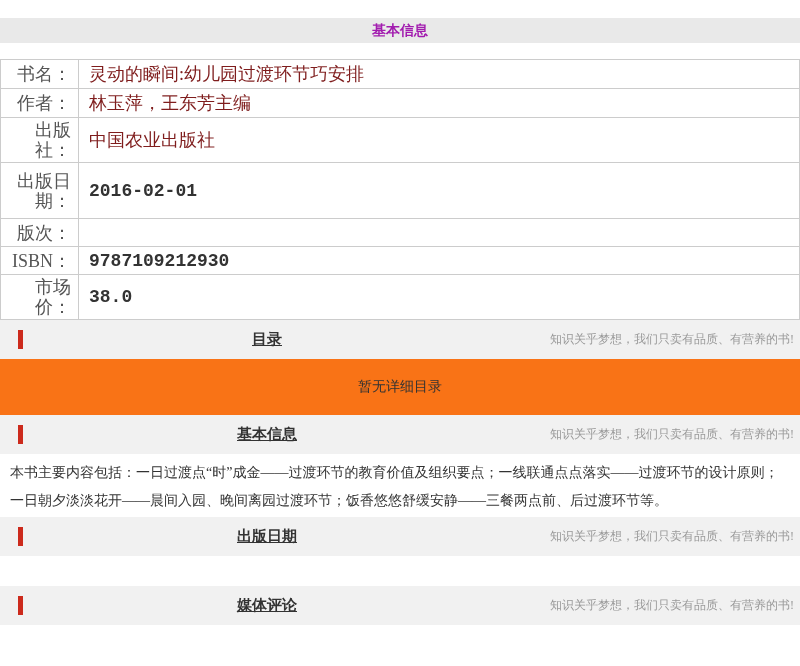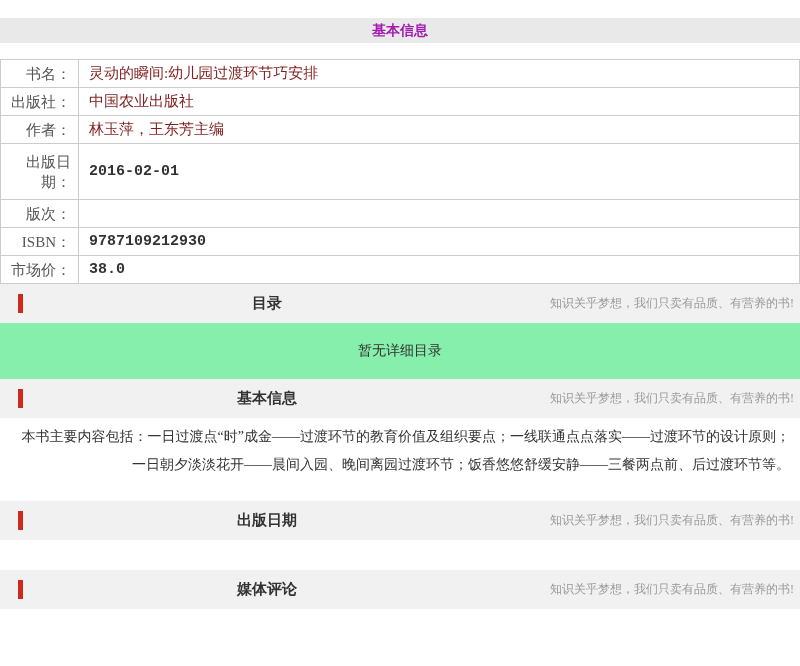"书名：" table.book-table td { font-size: 15px -> 18px }
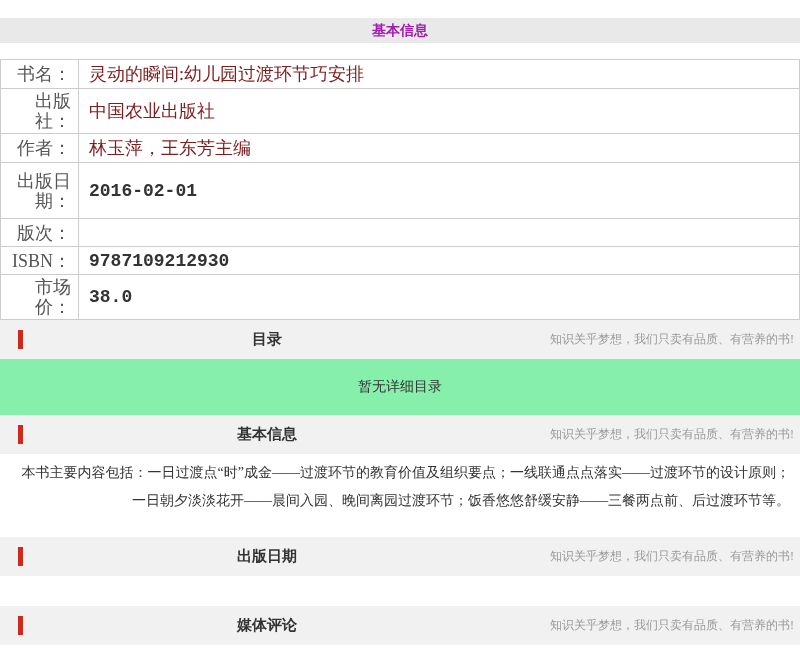"出版社：" tr { order: before "作者：" -> after "作者：" }
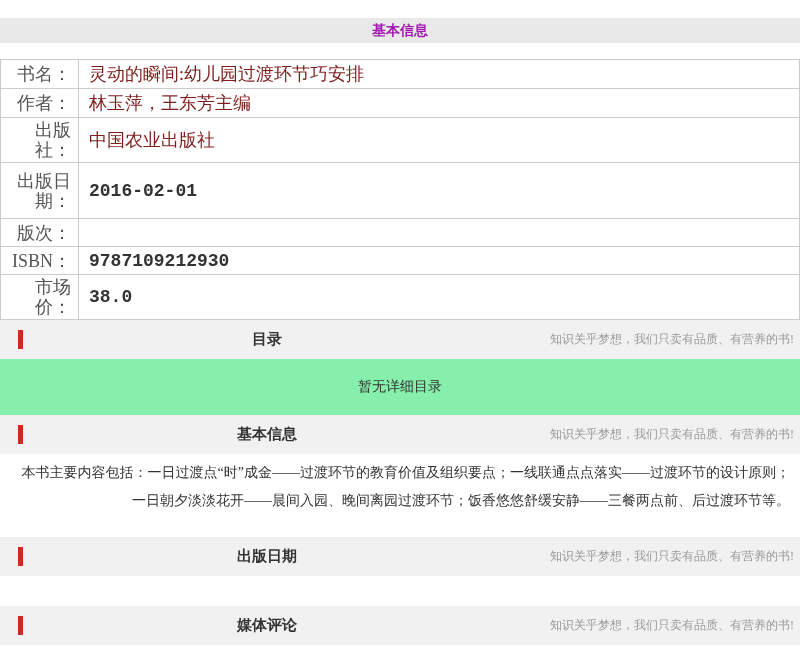"目录" .section-title { text-decoration: none -> underline }
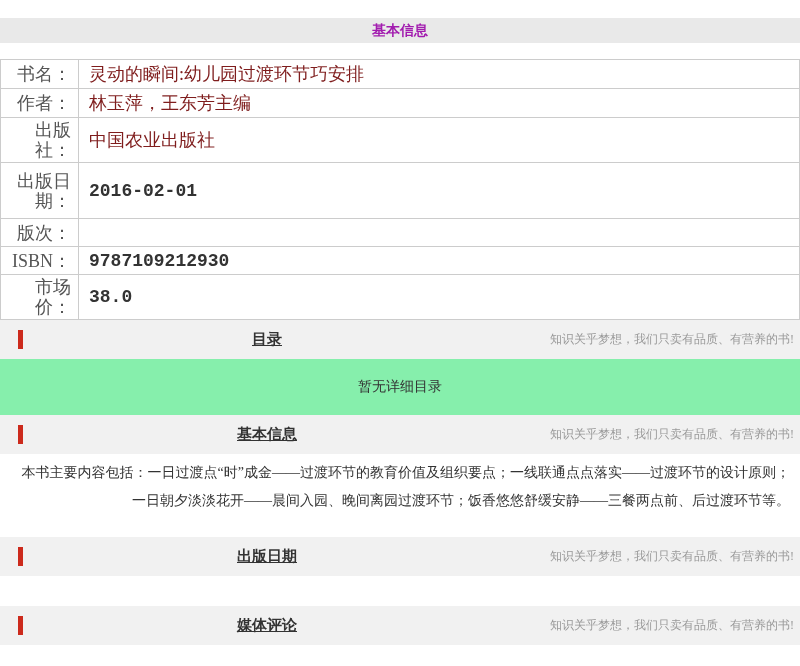"暂无详细目录" .content-toc { background: #86efac -> #f97316 }
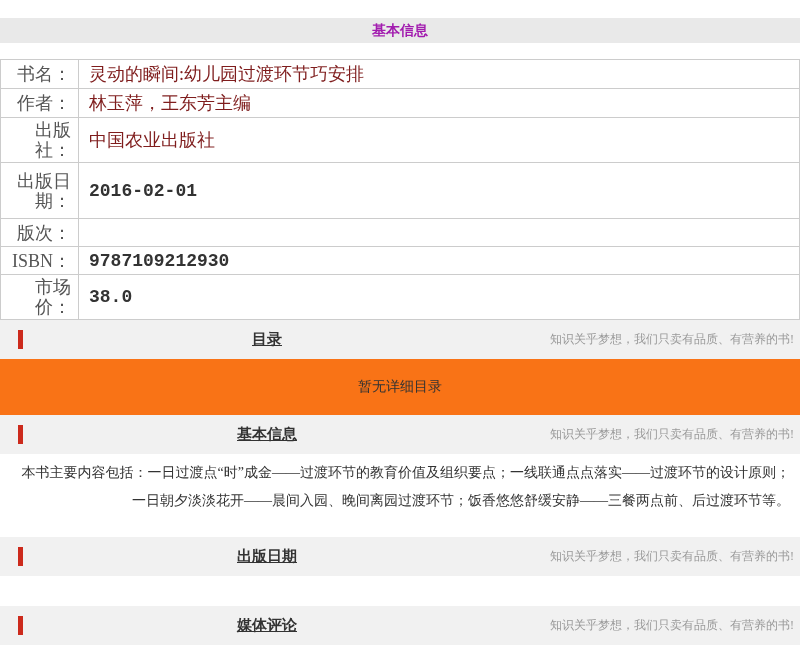"本书主要内容包括：一日过渡点“时”成金——过渡环节的教育价值及组织要点；一线联通" .content-intro { height: 83px -> 63px; text-align: right -> left }
